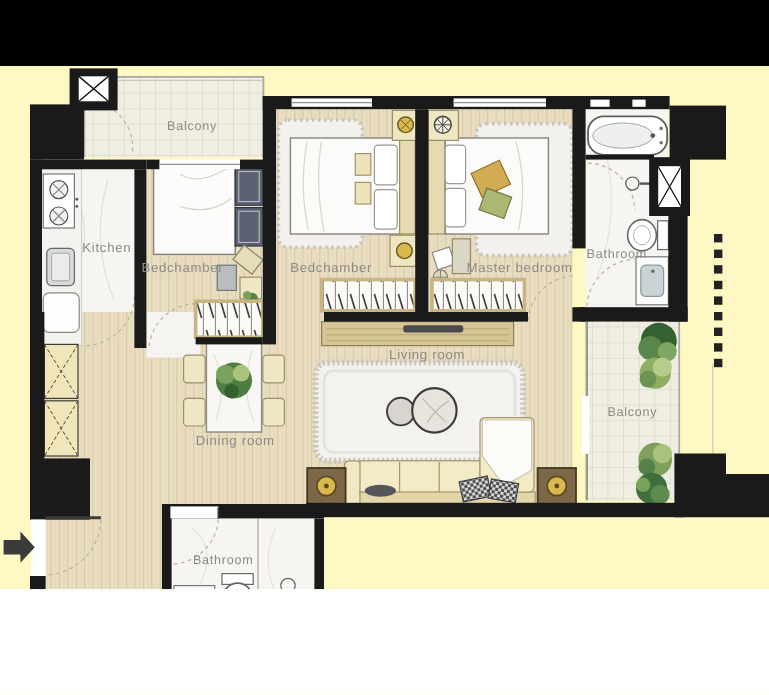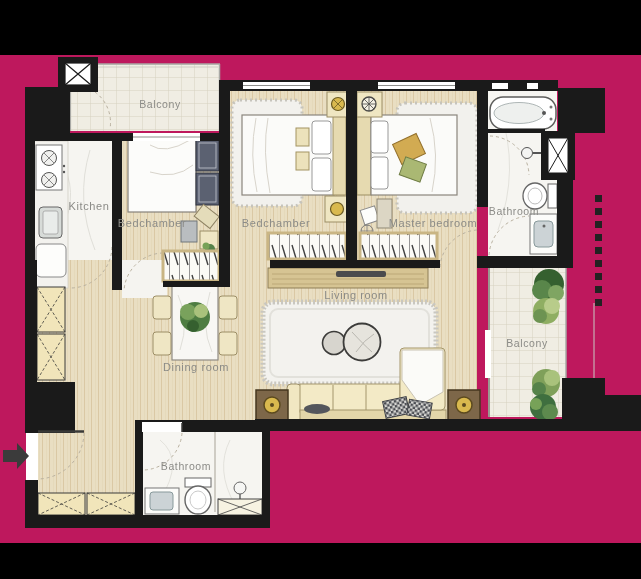"Balcony" #stage { background: #be185d -> #fef9c3; height: 579px -> 491px }
